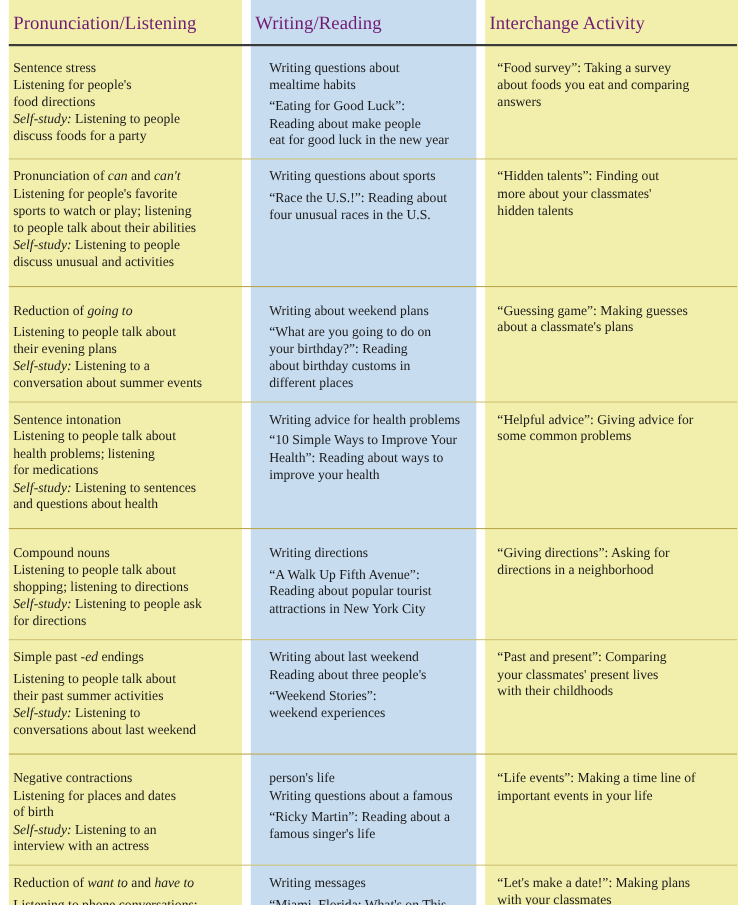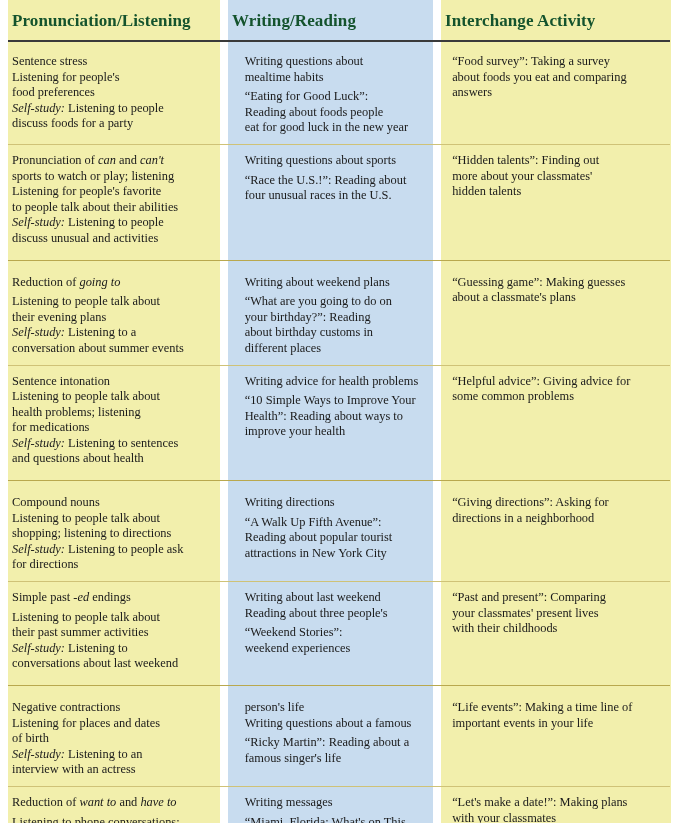"Pronunciation/Listening" .col-head { color: #14532d -> #701a75; font-weight: bold -> normal }
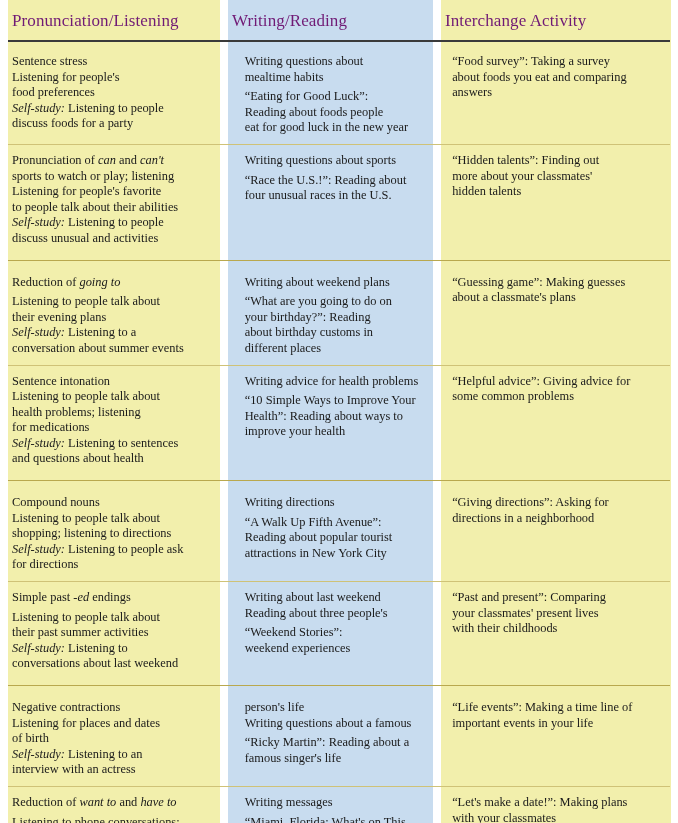"food preferences" p.line { text: preferences -> directions }
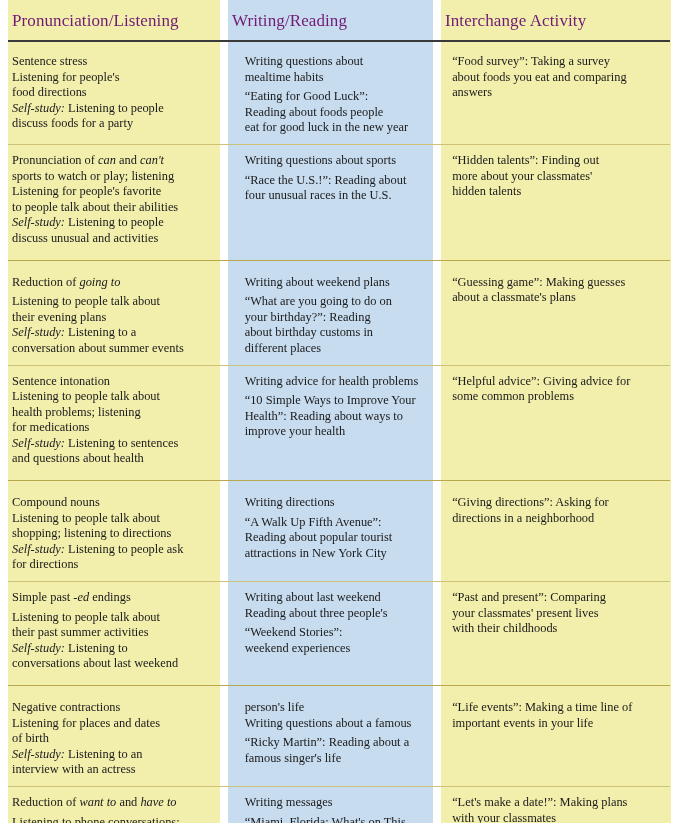"Reading about foods people" p.line { text: foods -> make }
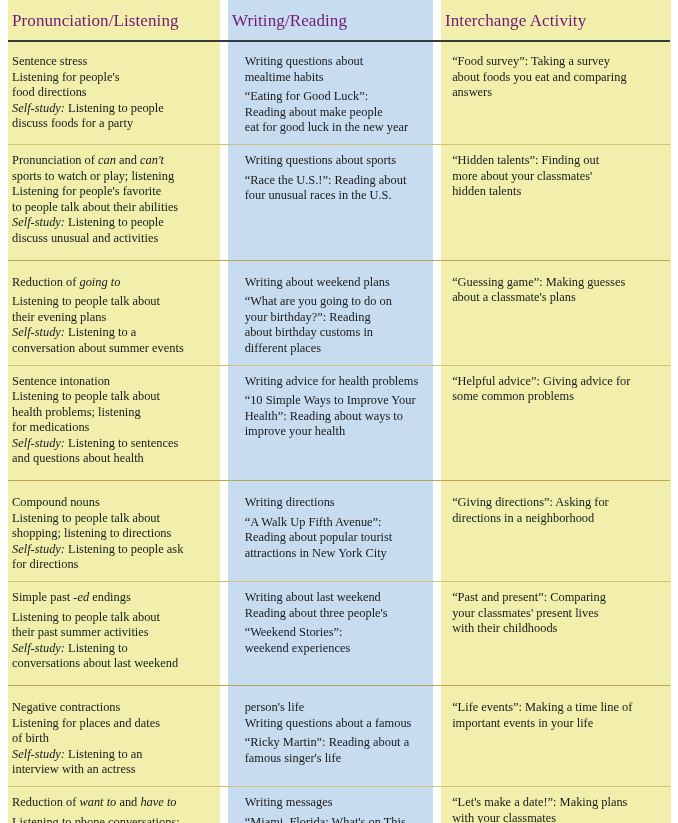"sports to watch or play;" p.line { order: before "Listening for people's favorite" -> after "Listening for people's favorite" }
